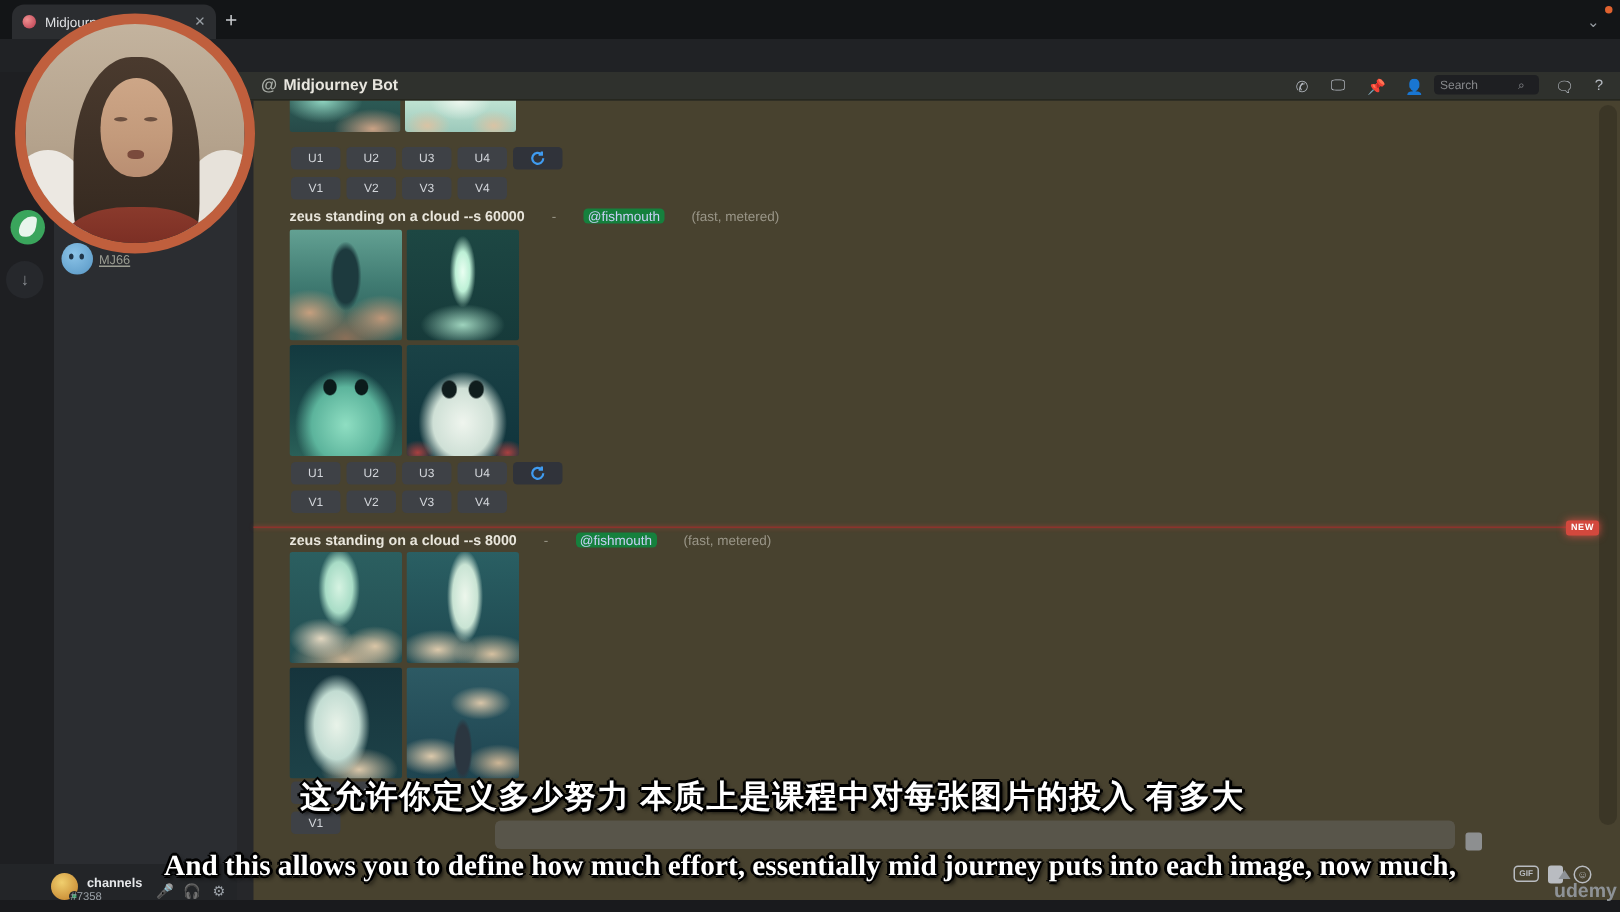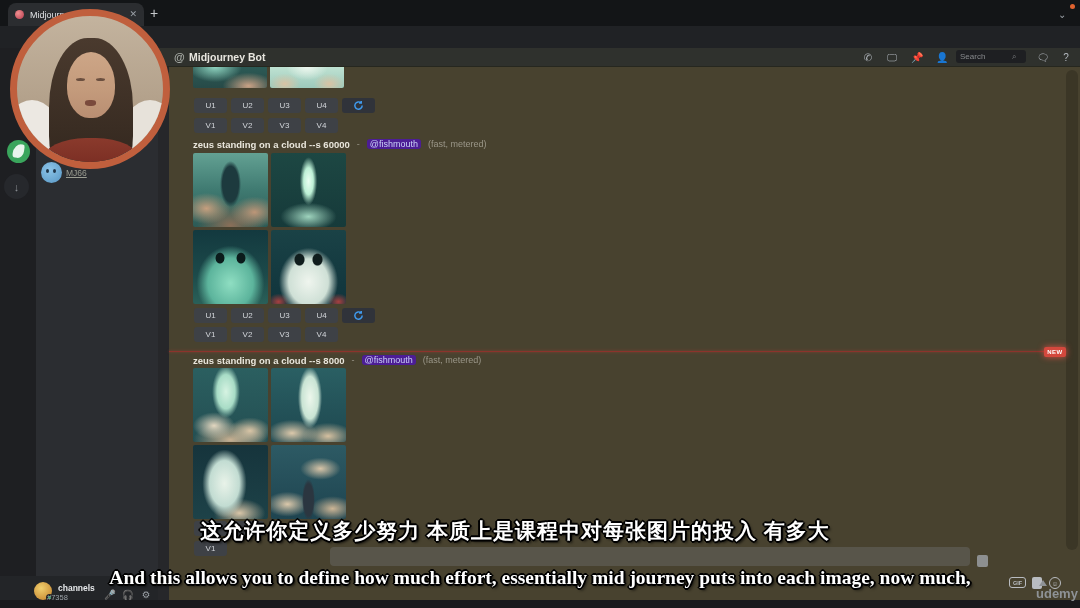"zeus standing on a cloud" .msg { gap: 7px -> 18px }
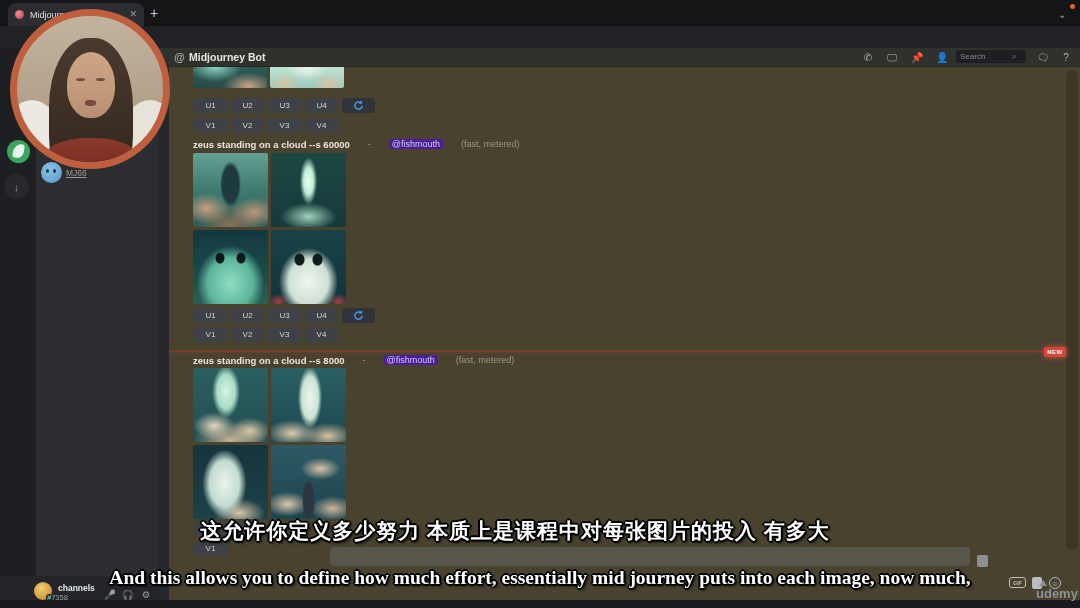"@fishmouth" .mmention { background: #4c1d95 -> #15803d }
